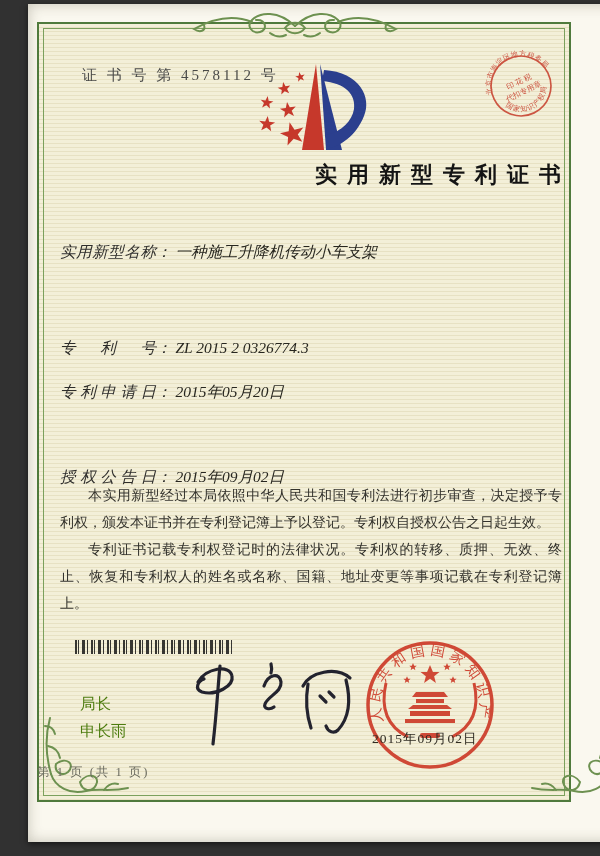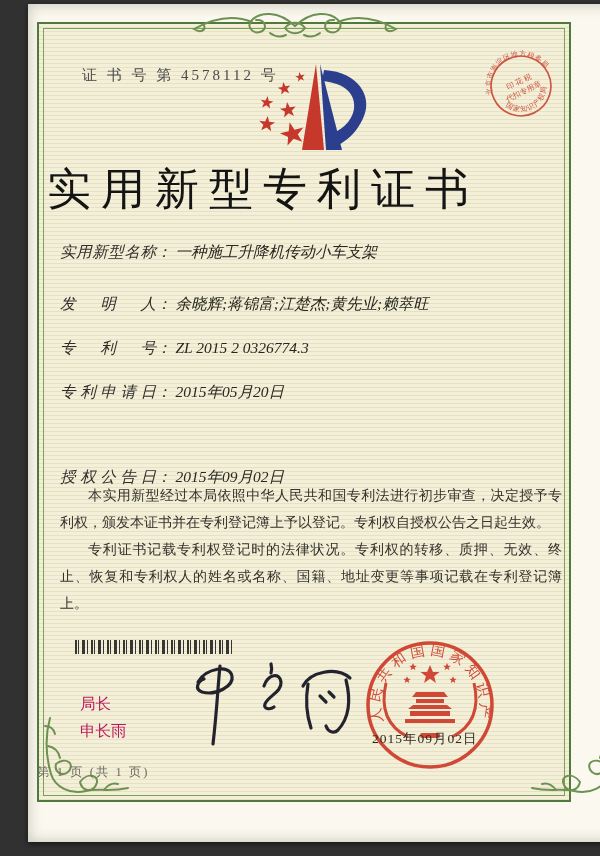"实用新型专利证书" .title { font-size: 44px -> 22px; font-weight: 400 -> 700; text-align: left -> right }
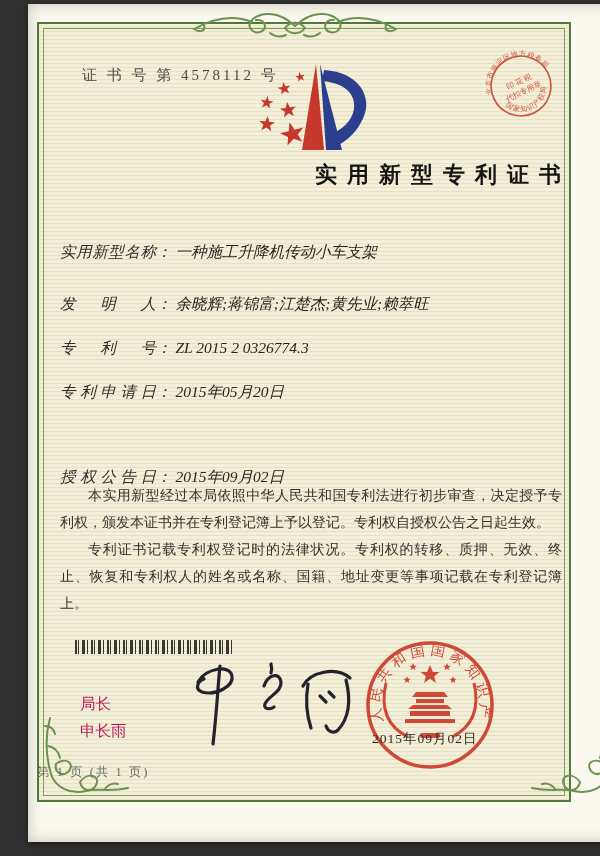"发明人： 余晓辉;蒋锦富;江楚杰;黄先业;赖萃旺" div.field { html: <div> <span>发明人</span><span>：</span><span>余晓辉;蒋锦富;江楚杰;黄先业;赖萃旺</span> </div> -> none }
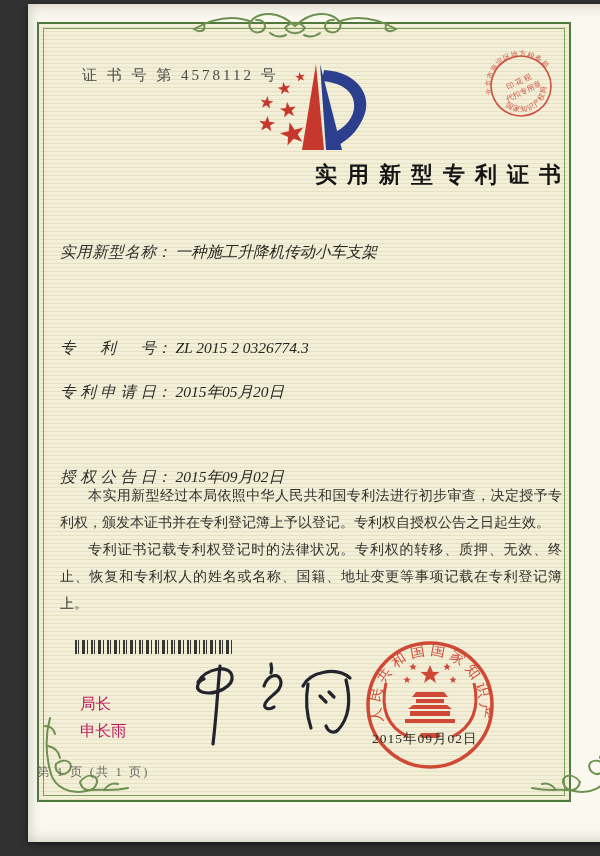"局长" .sig-block { color: #be185d -> #4d7c0f }
